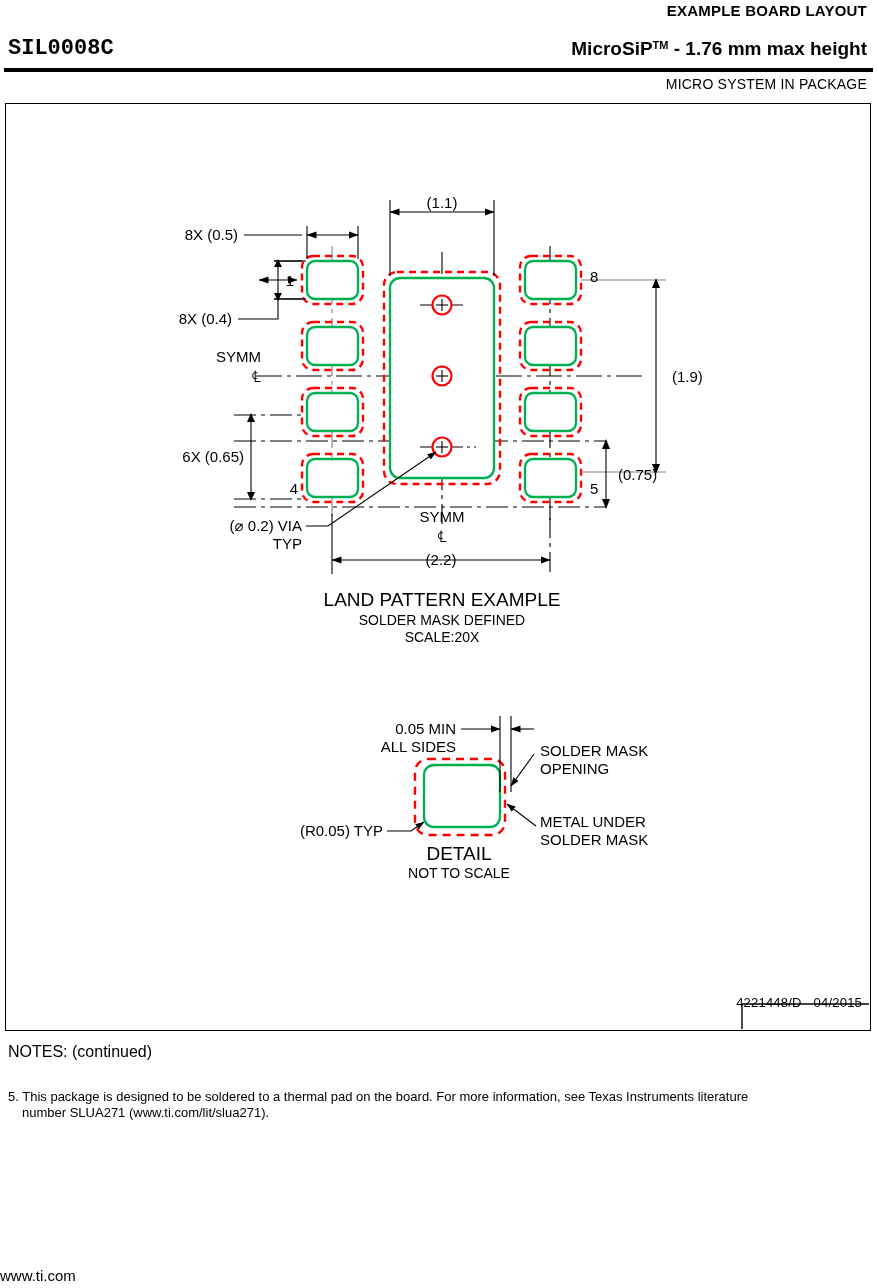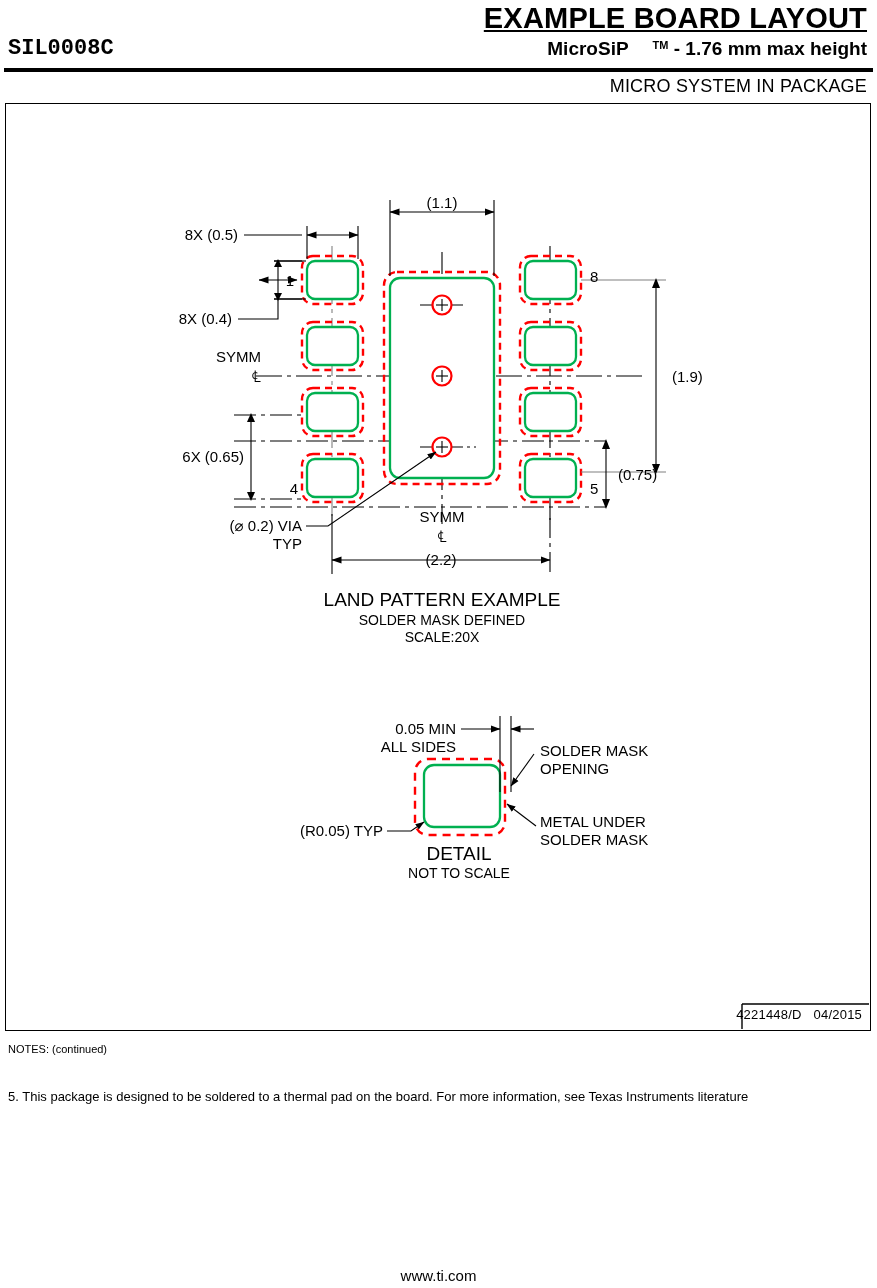"EXAMPLE BOARD LAYOUT" .hdr-title { font-size: 29px -> 15px; text-decoration: underline -> none }
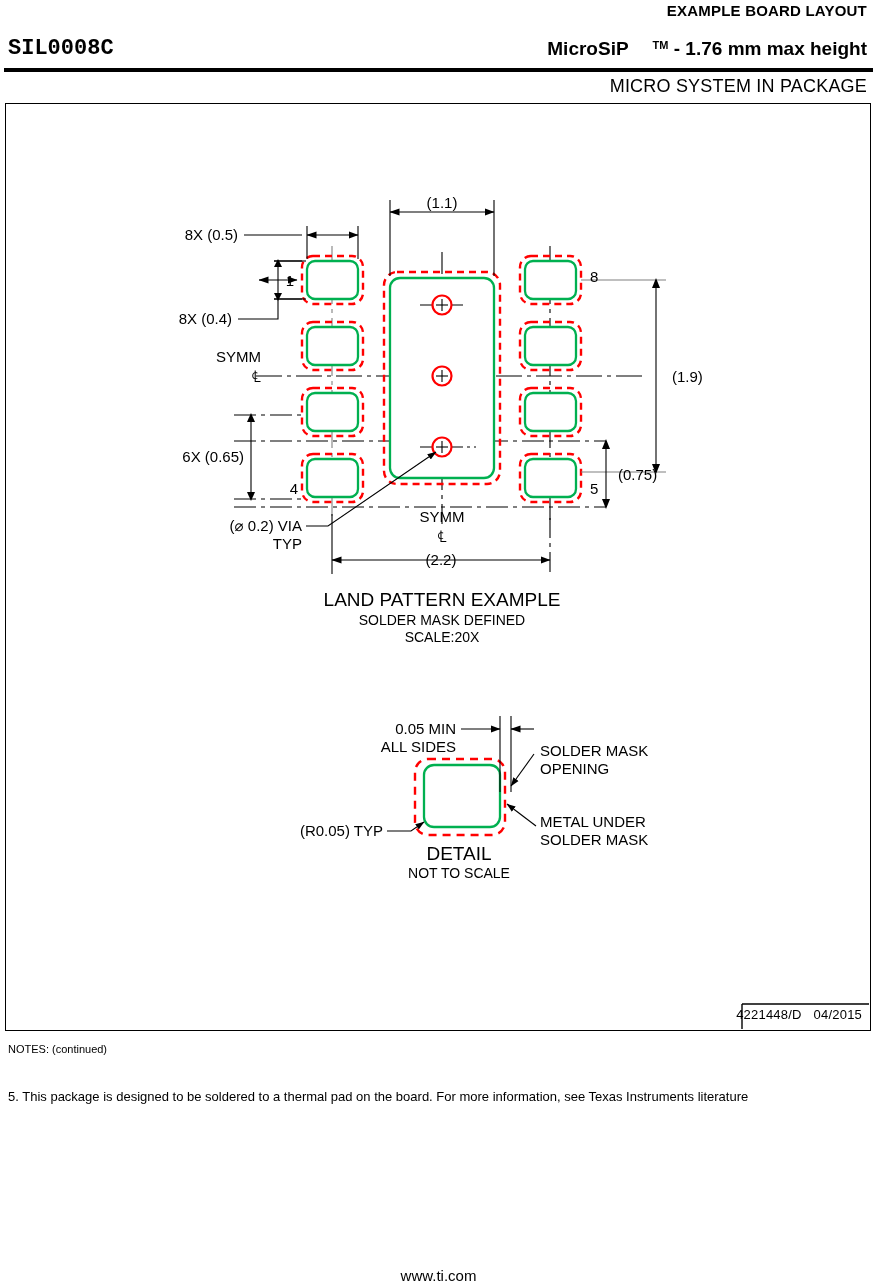"TM" .hdr-pkg .tm { padding-left: 24px -> none }
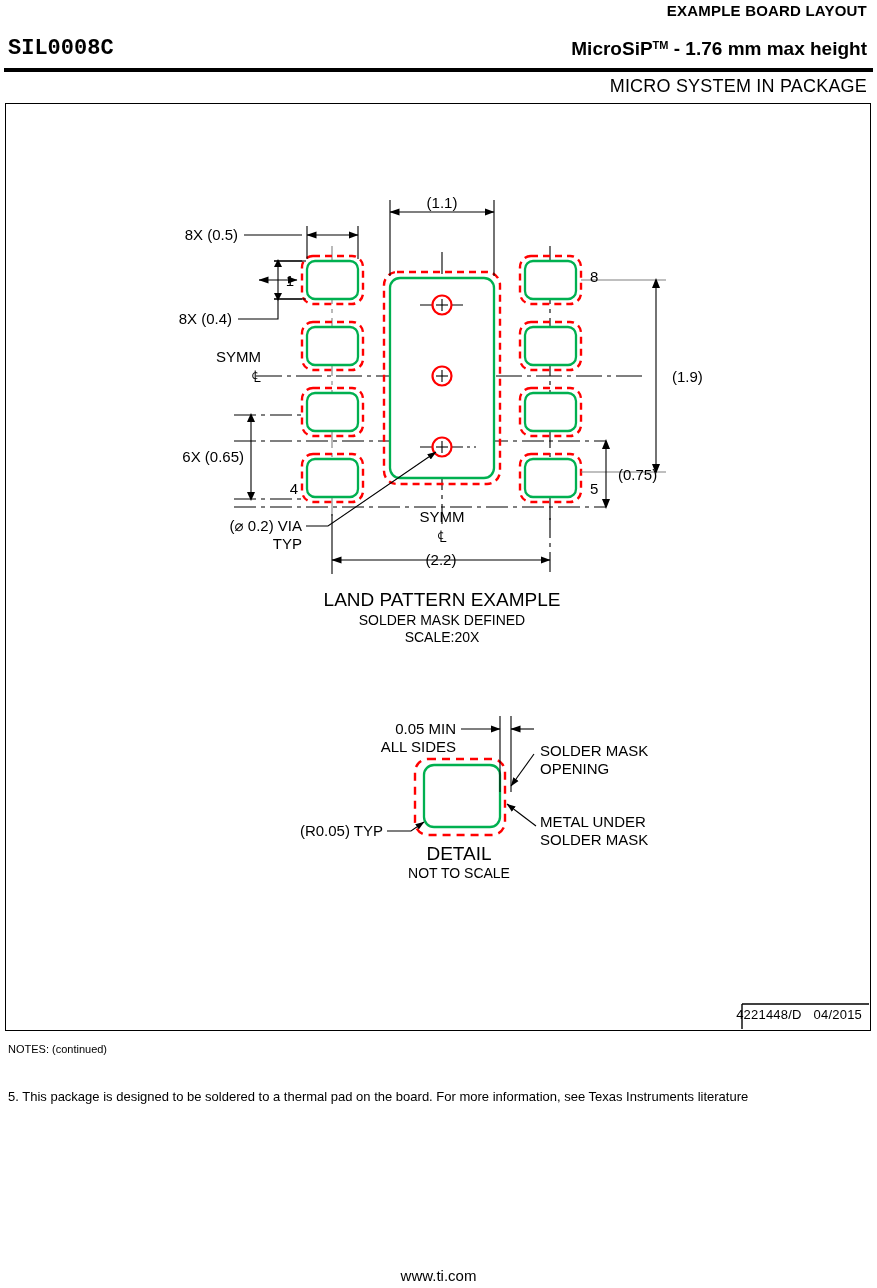"MICRO SYSTEM IN PACKAGE" .hdr-sub { font-size: 18px -> 14px }
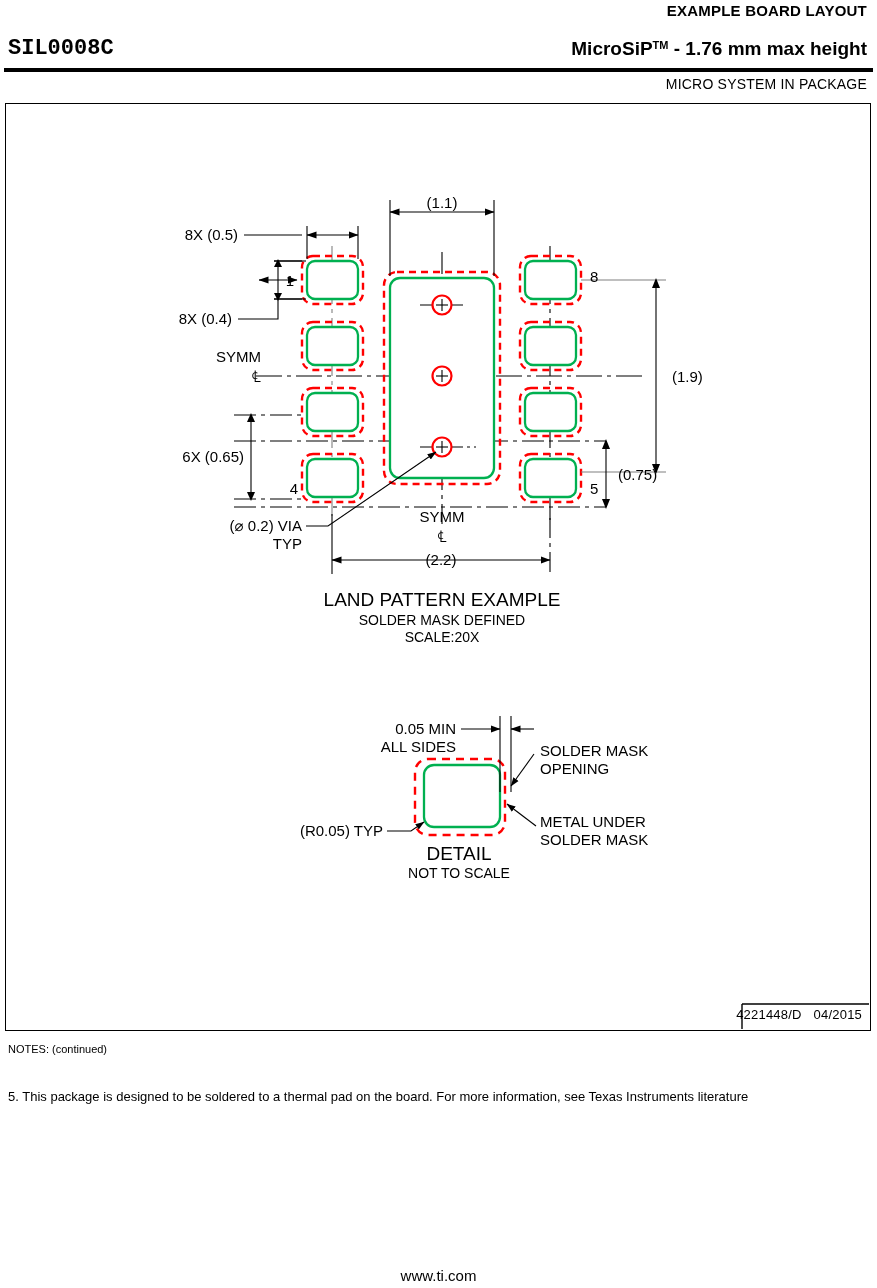"4221448/D 04/2015" .docnum { bottom: 8px -> 20px }
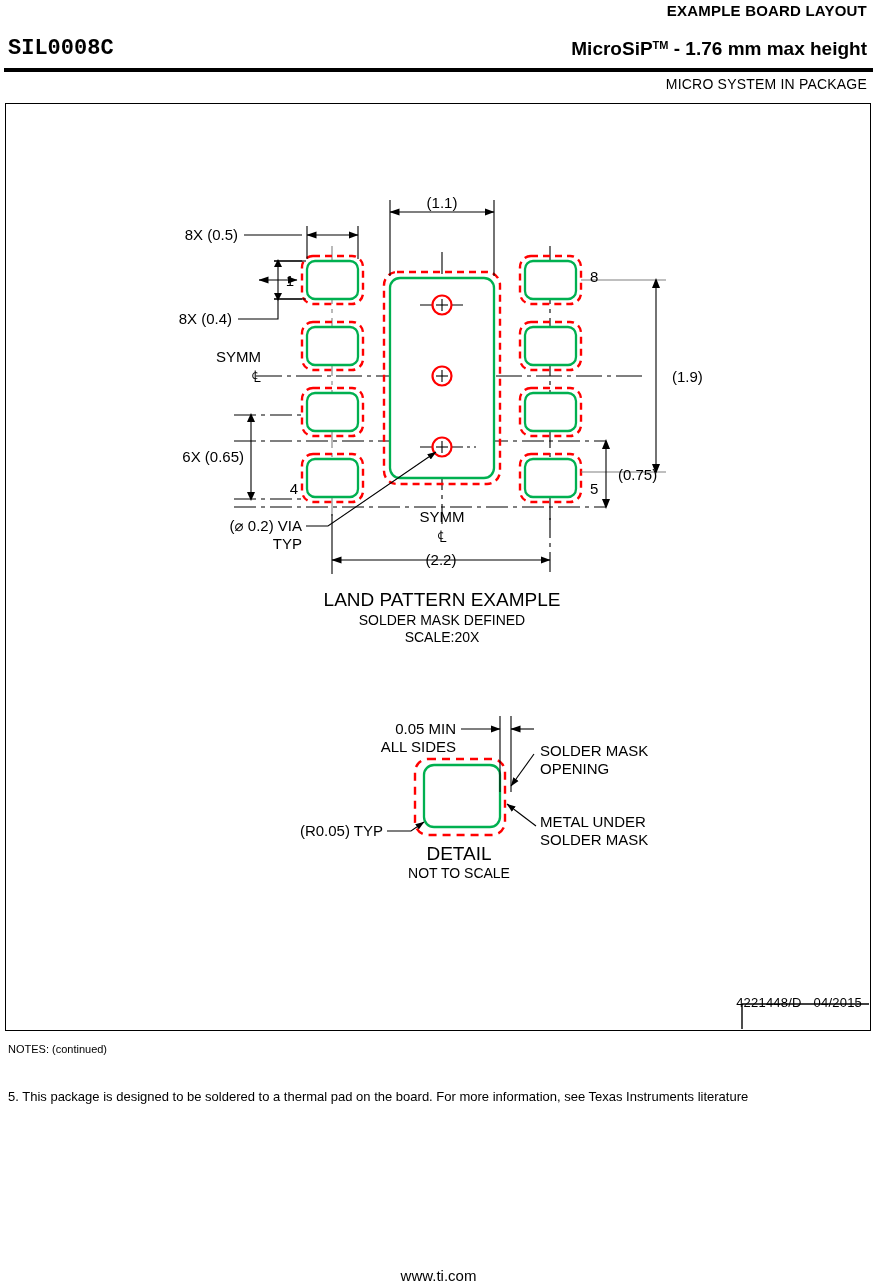"NOTES: (continued)" .notes-head { font-size: 11px -> 16px }
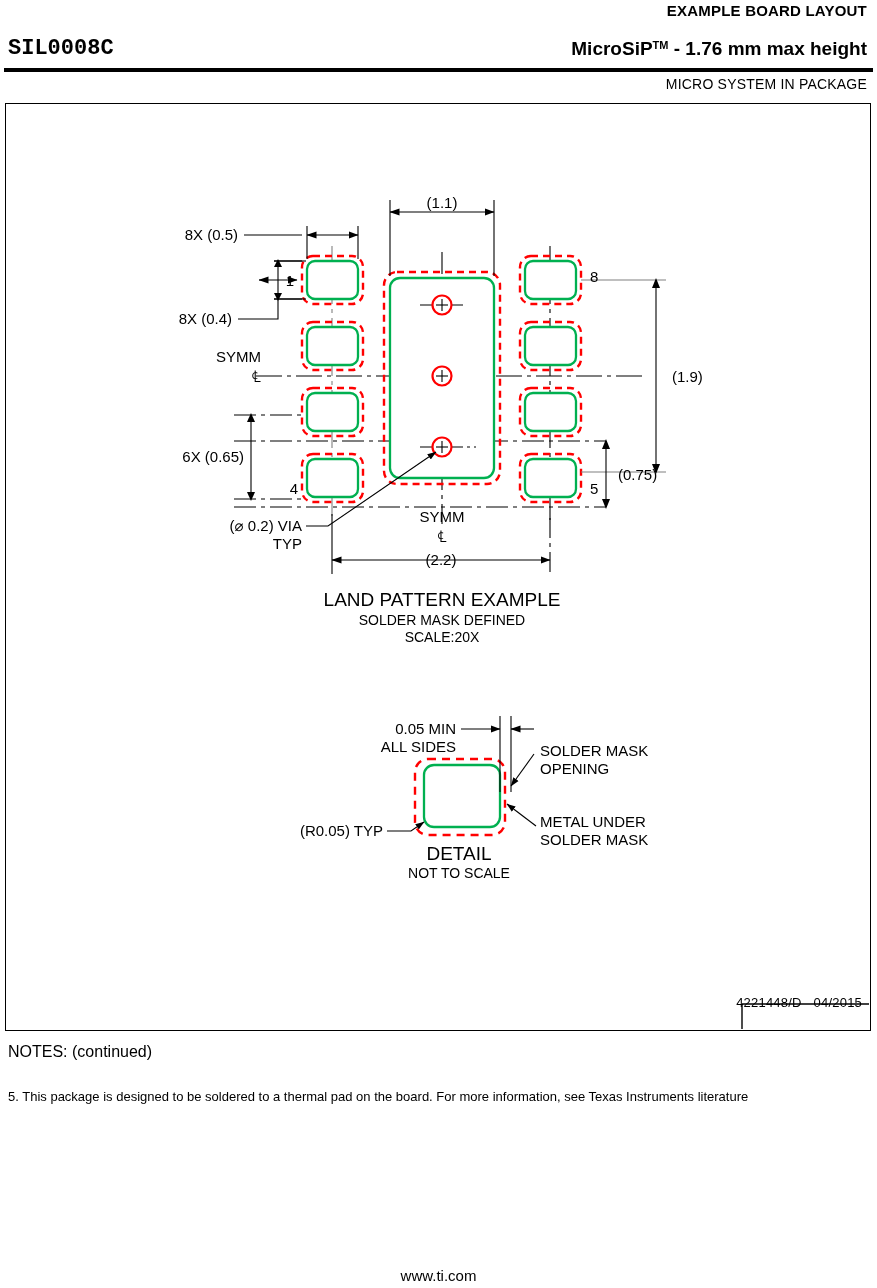"number SLUA271 (www.ti.com/lit/slua271)." span.note-l2 { html: none -> <span>number SLUA271 (www.ti.com/lit/slua271).</span> }
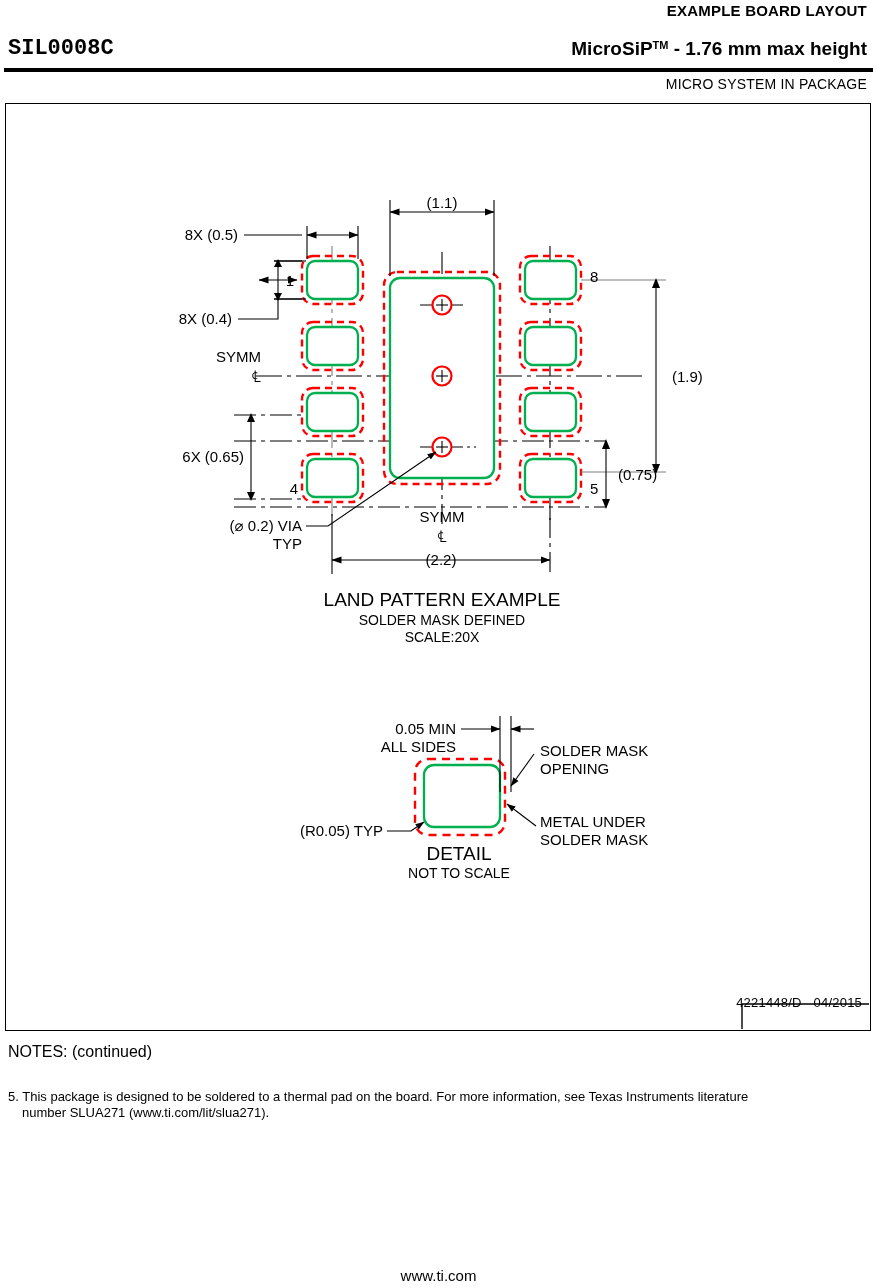"www.ti.com" .footer { text-align: center -> none }
